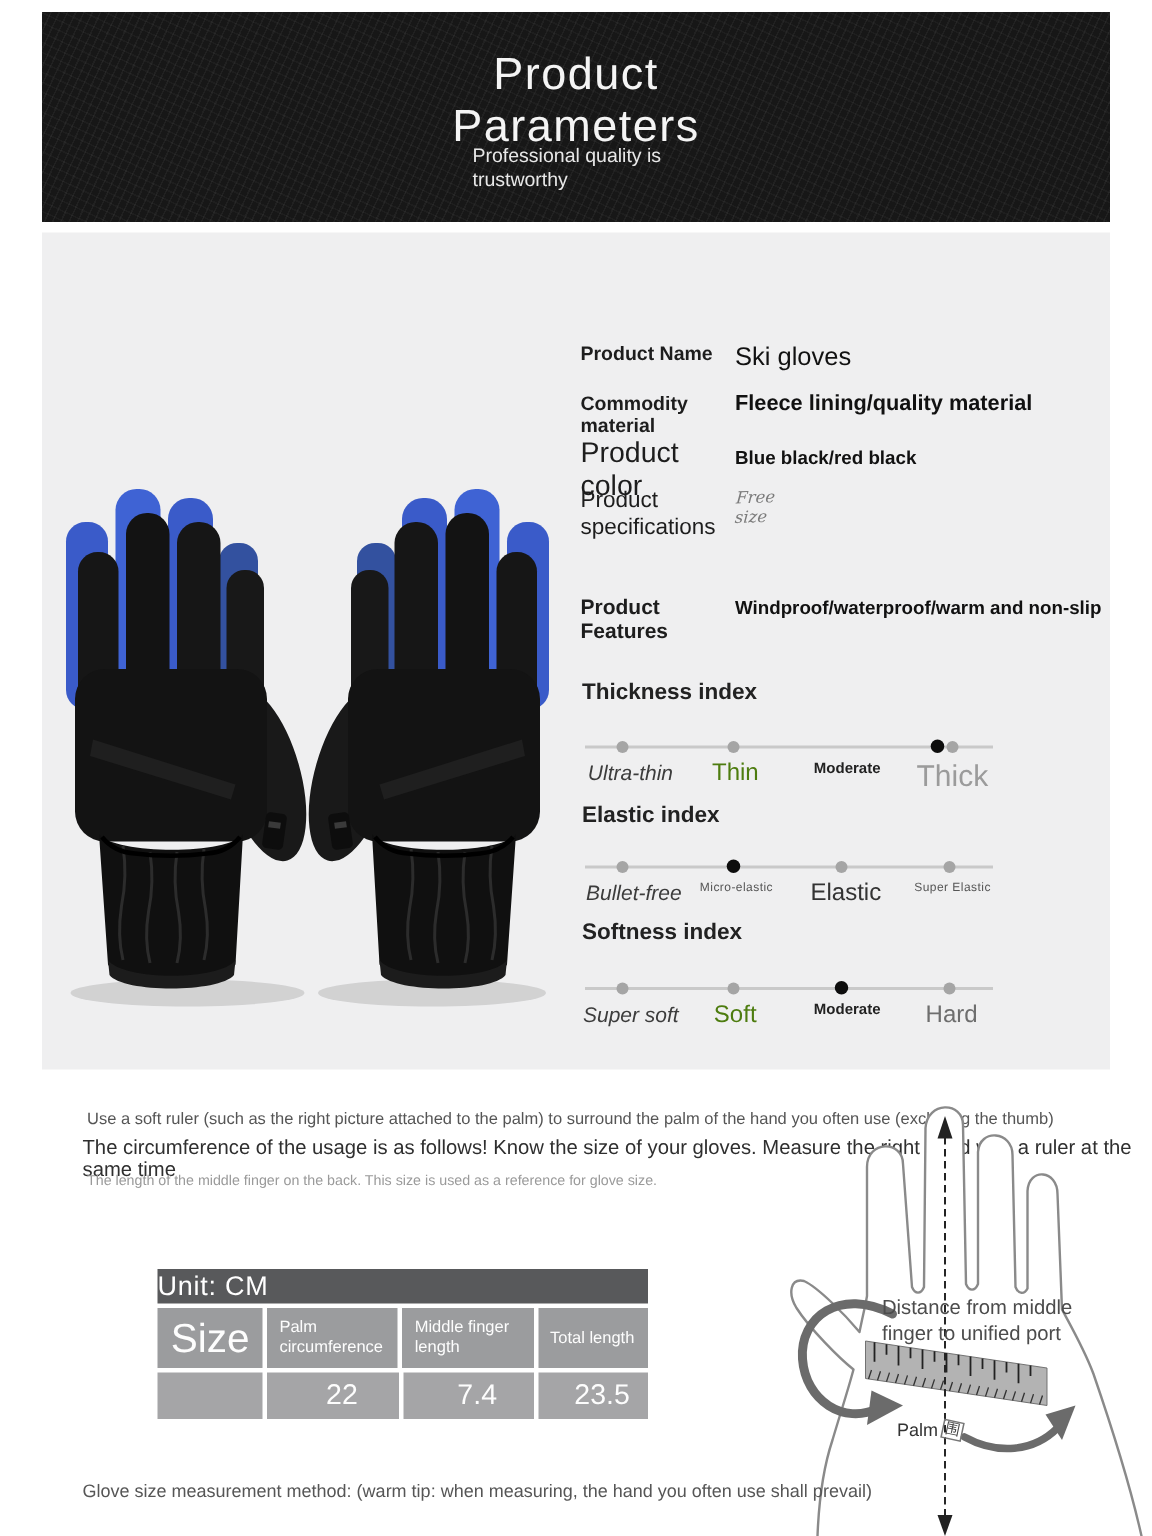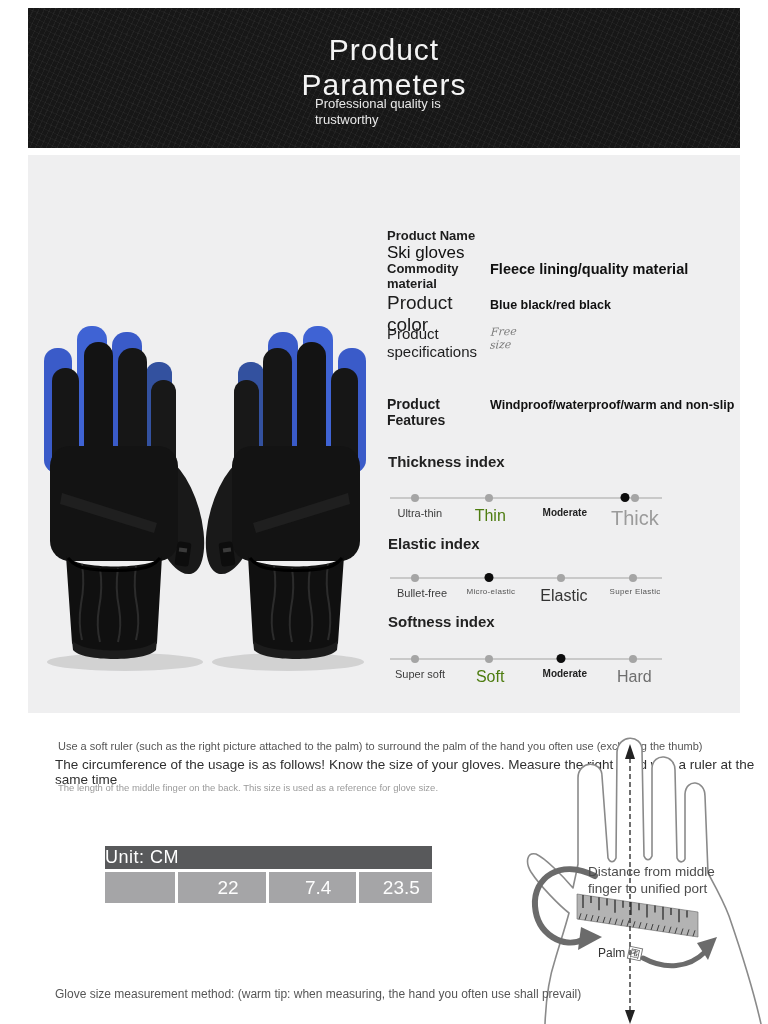"Product Name" .r1 { flex-direction: column -> none }
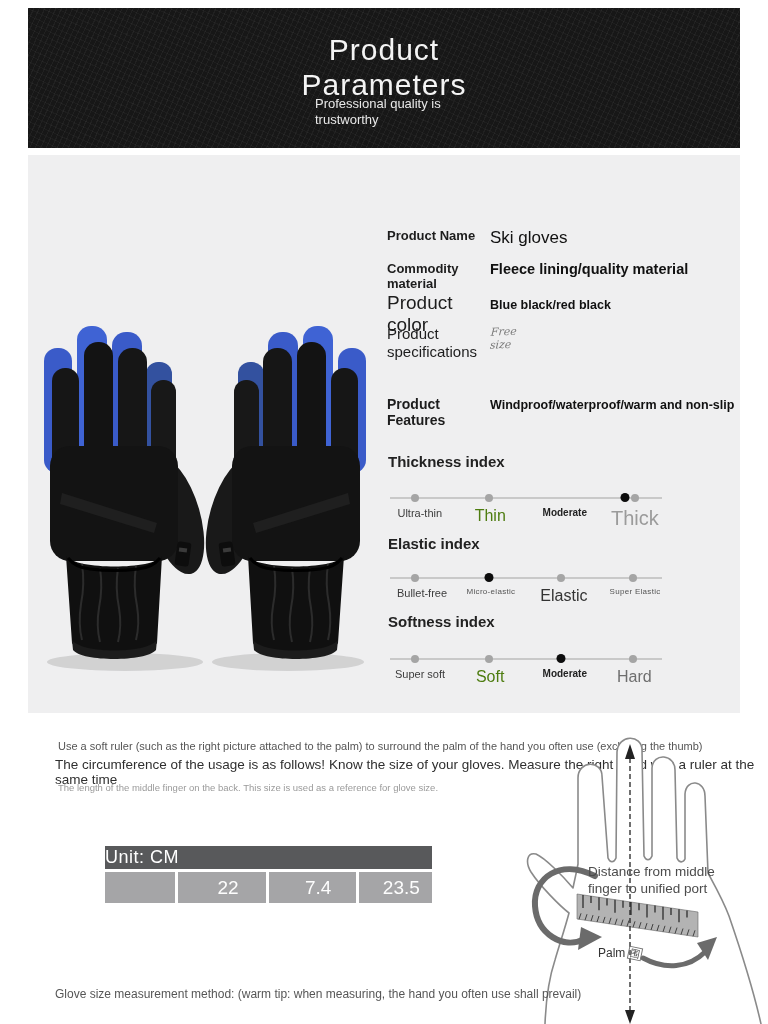"Ultra-thin" .opt-sm { font-size: 11px -> 14px; font-style: none -> italic }
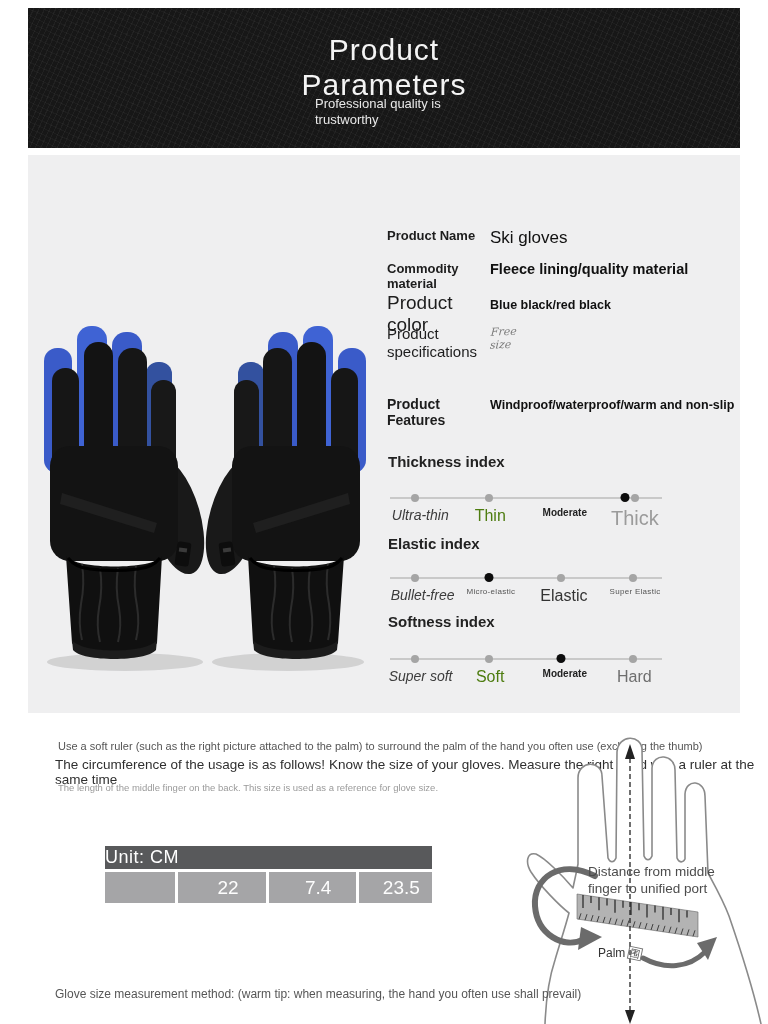"Size" div.trow { html: none -> <div> <div>Size</div> <div>Palm circumference</div> <div>Middle finger length</div> <div>Total length</div> </div> }
